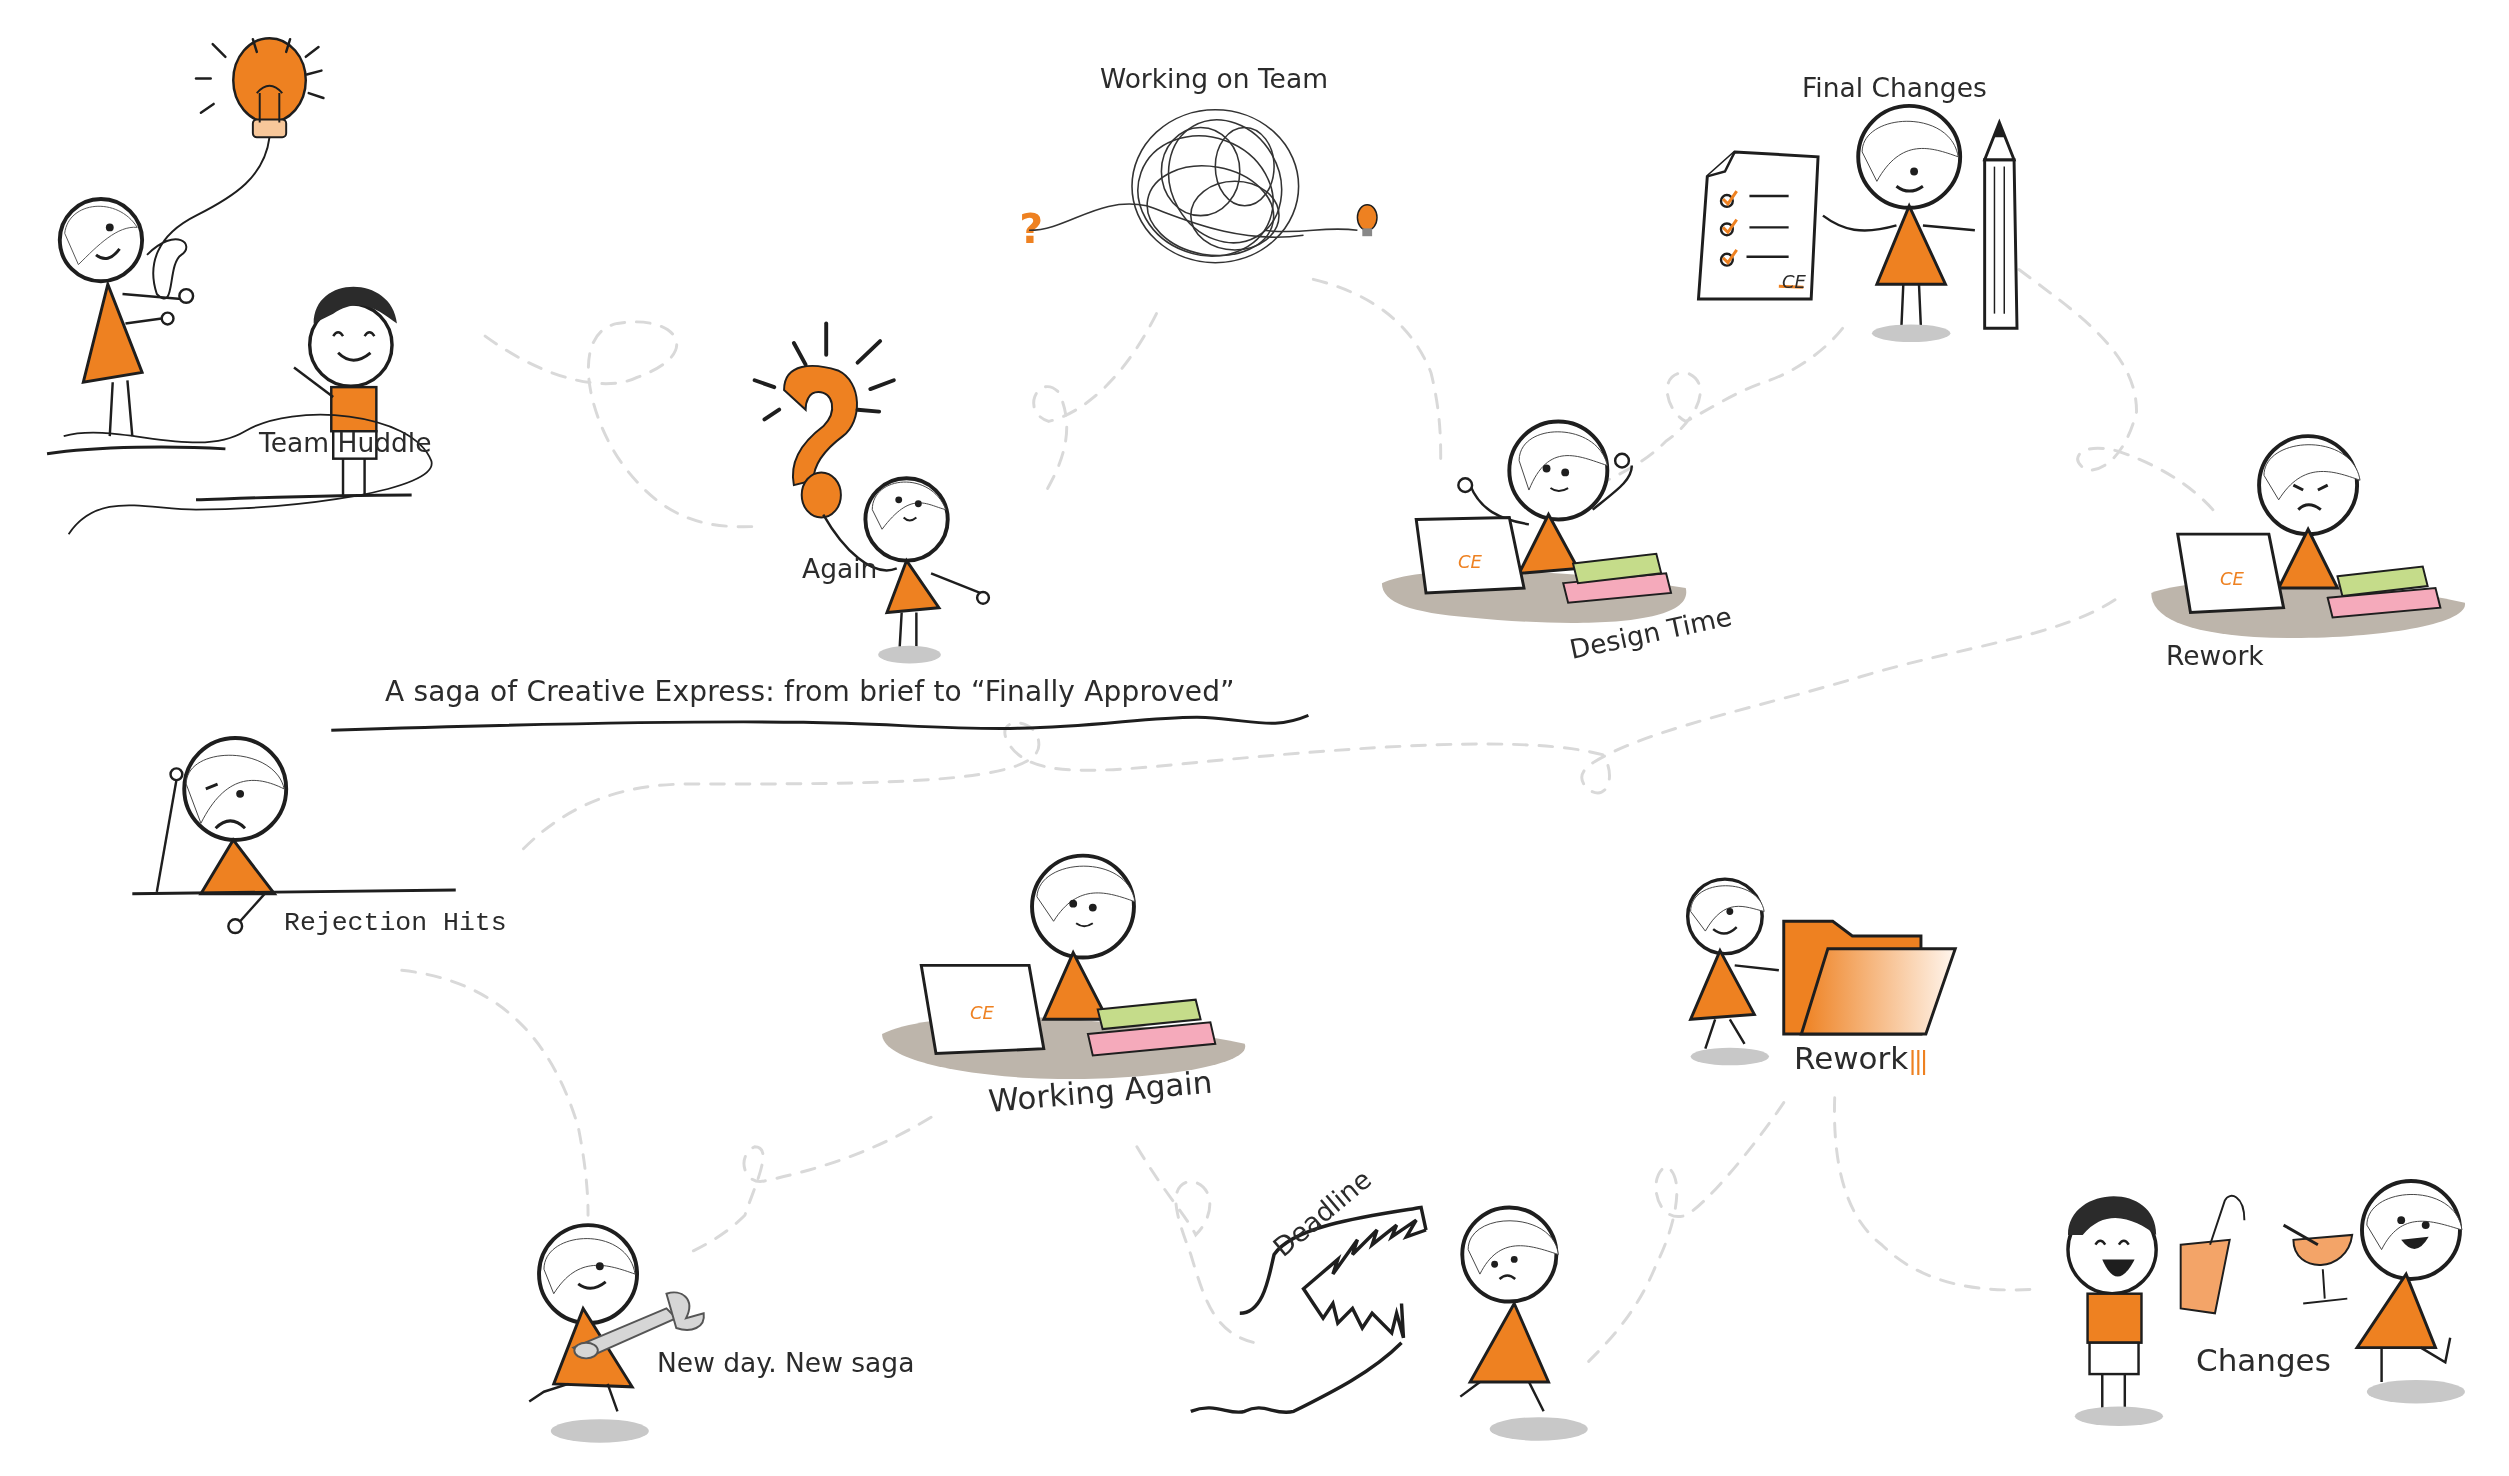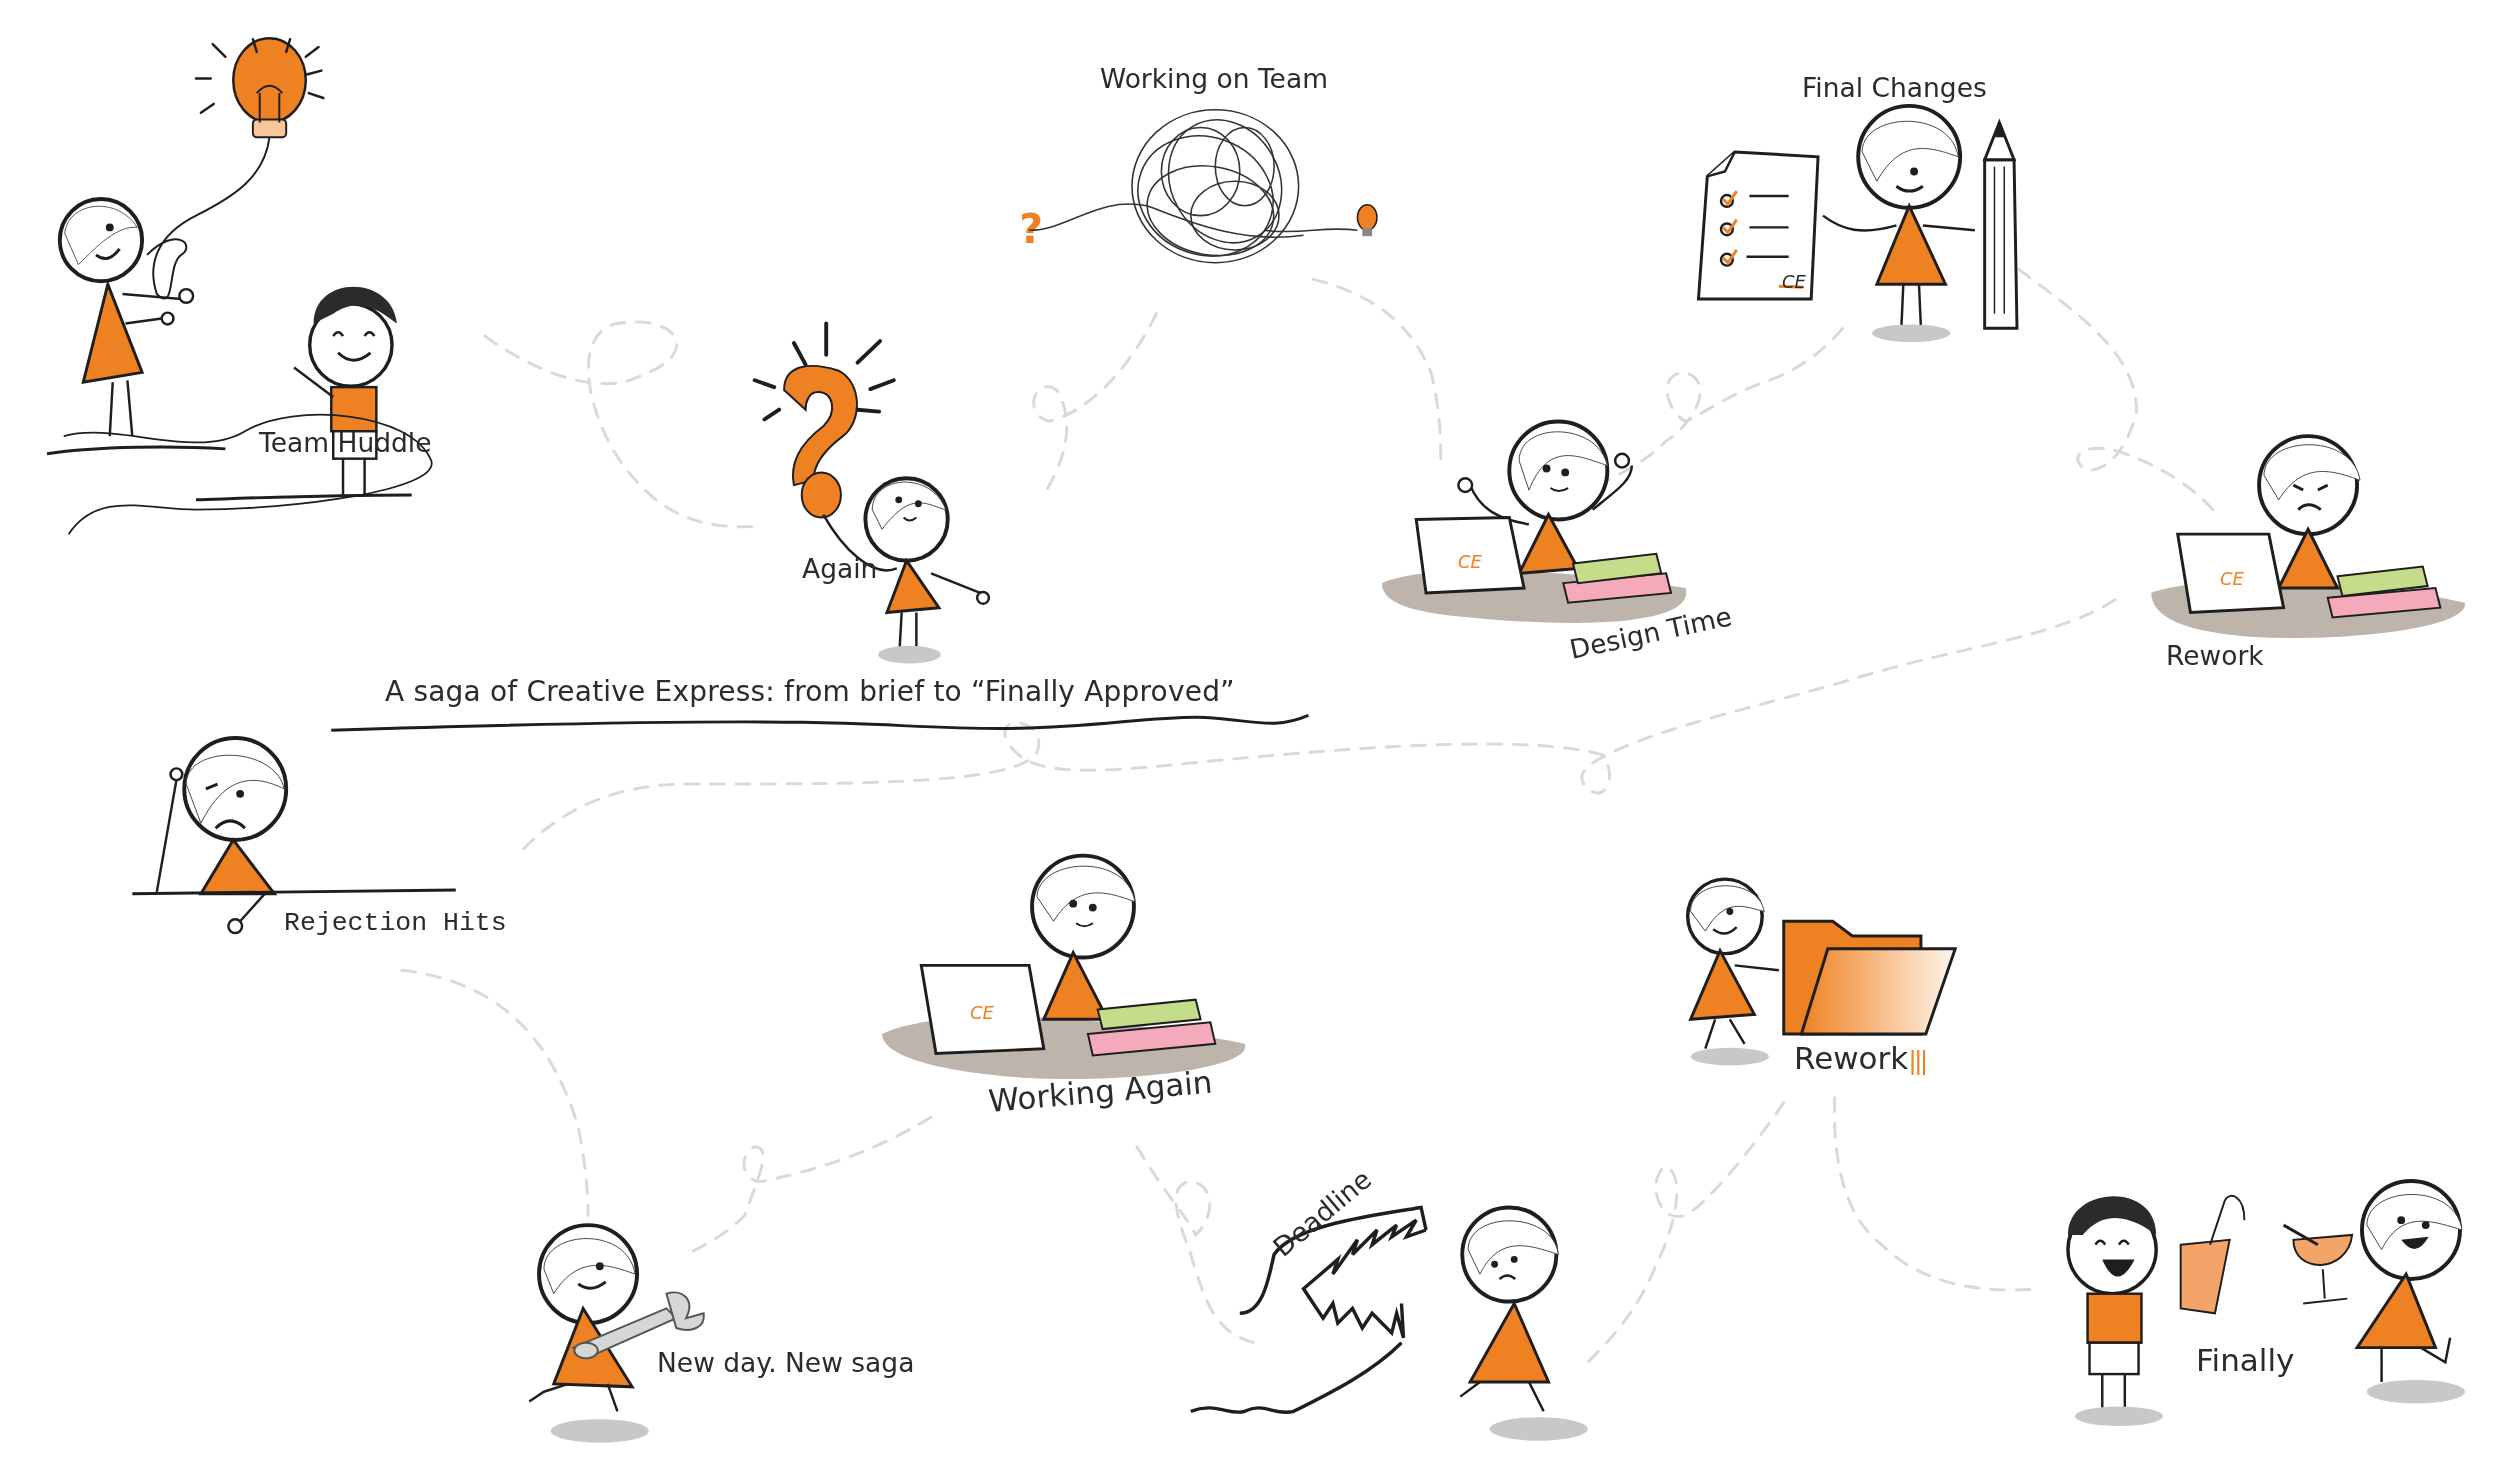"Finally" div.label { text: Finally -> Changes }
